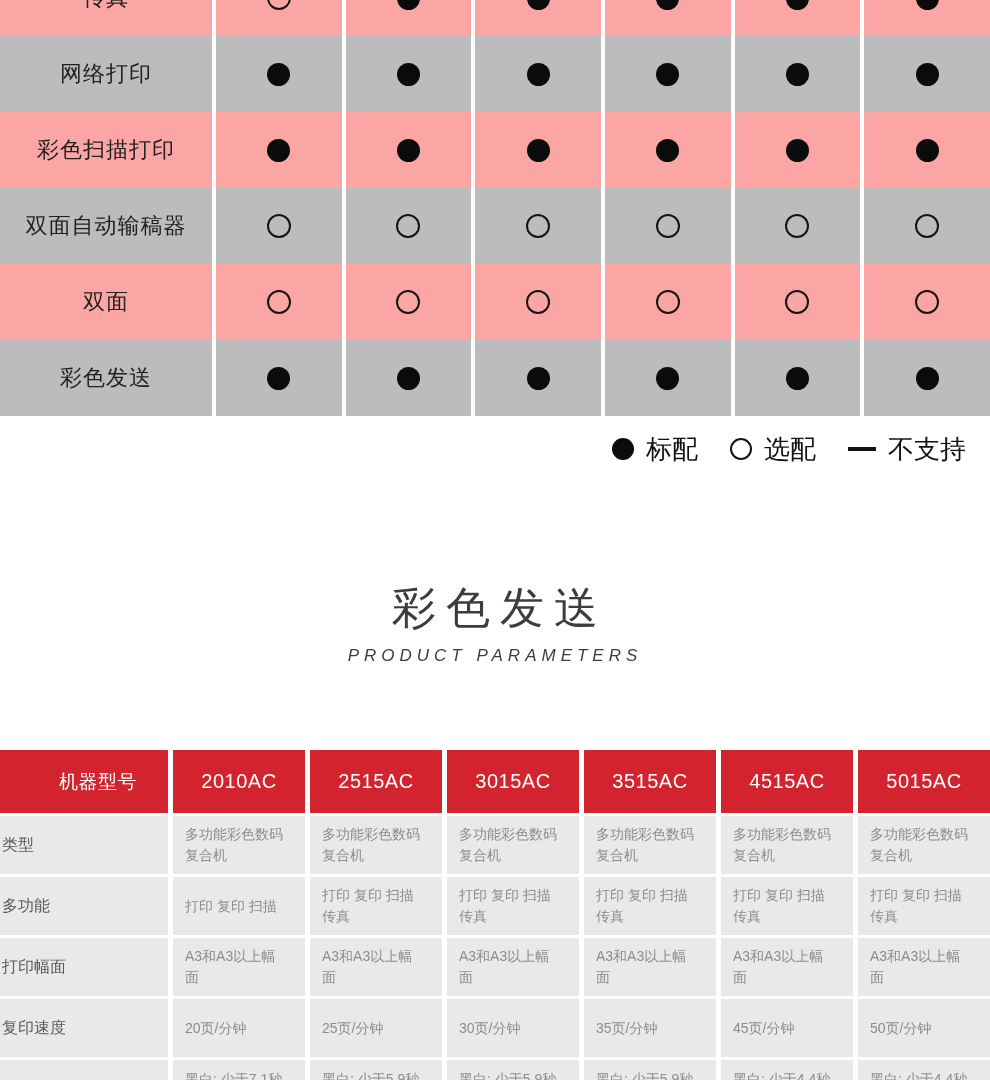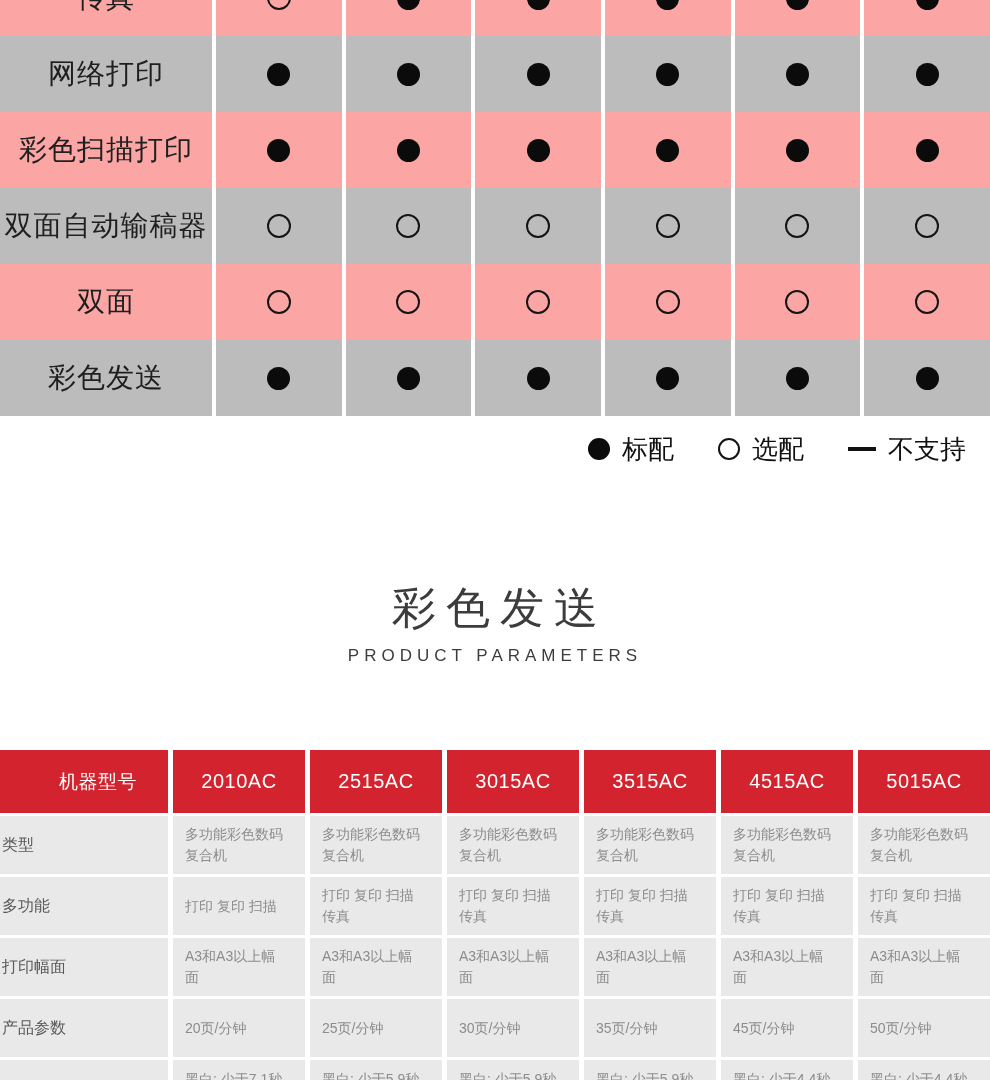"网络打印" .f-label { font-size: 28px -> 22px }
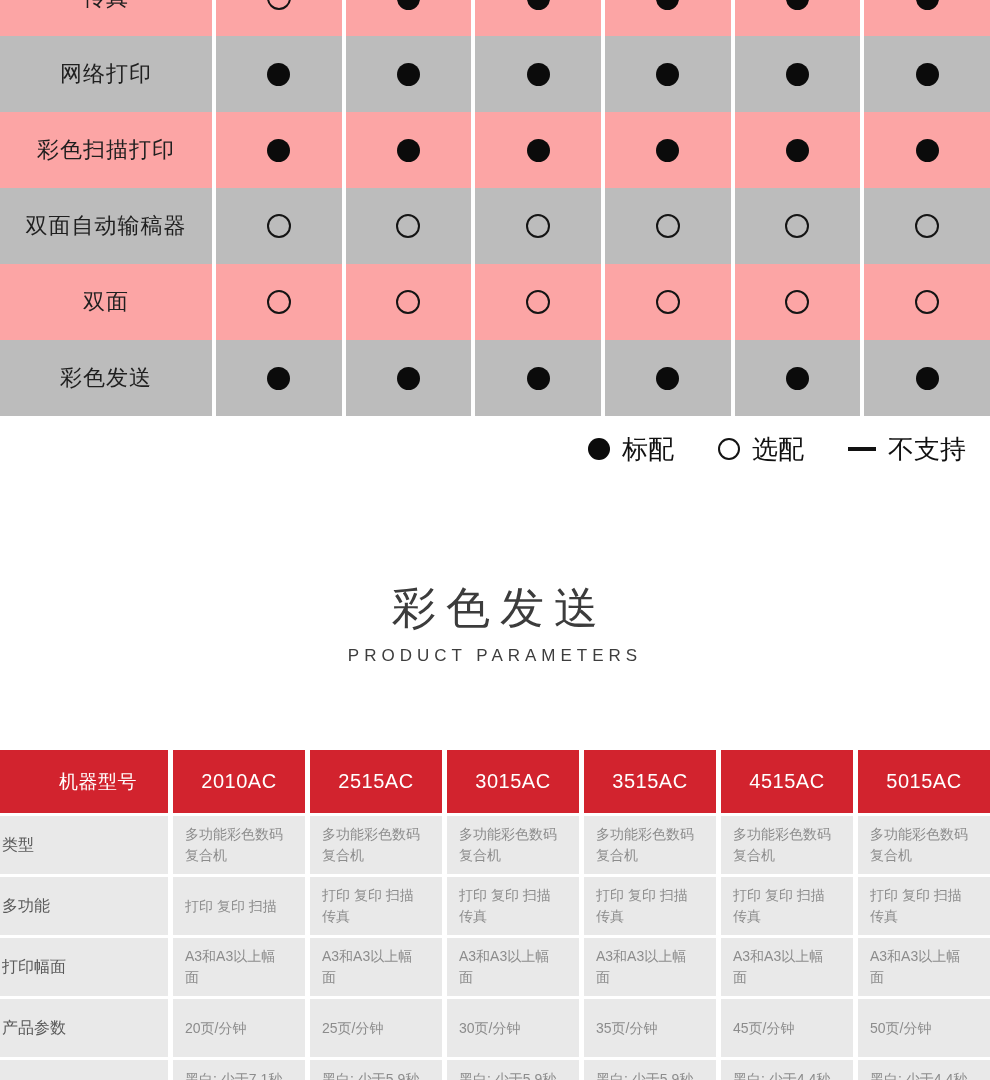"标配" .legend { gap: 44px -> 32px }
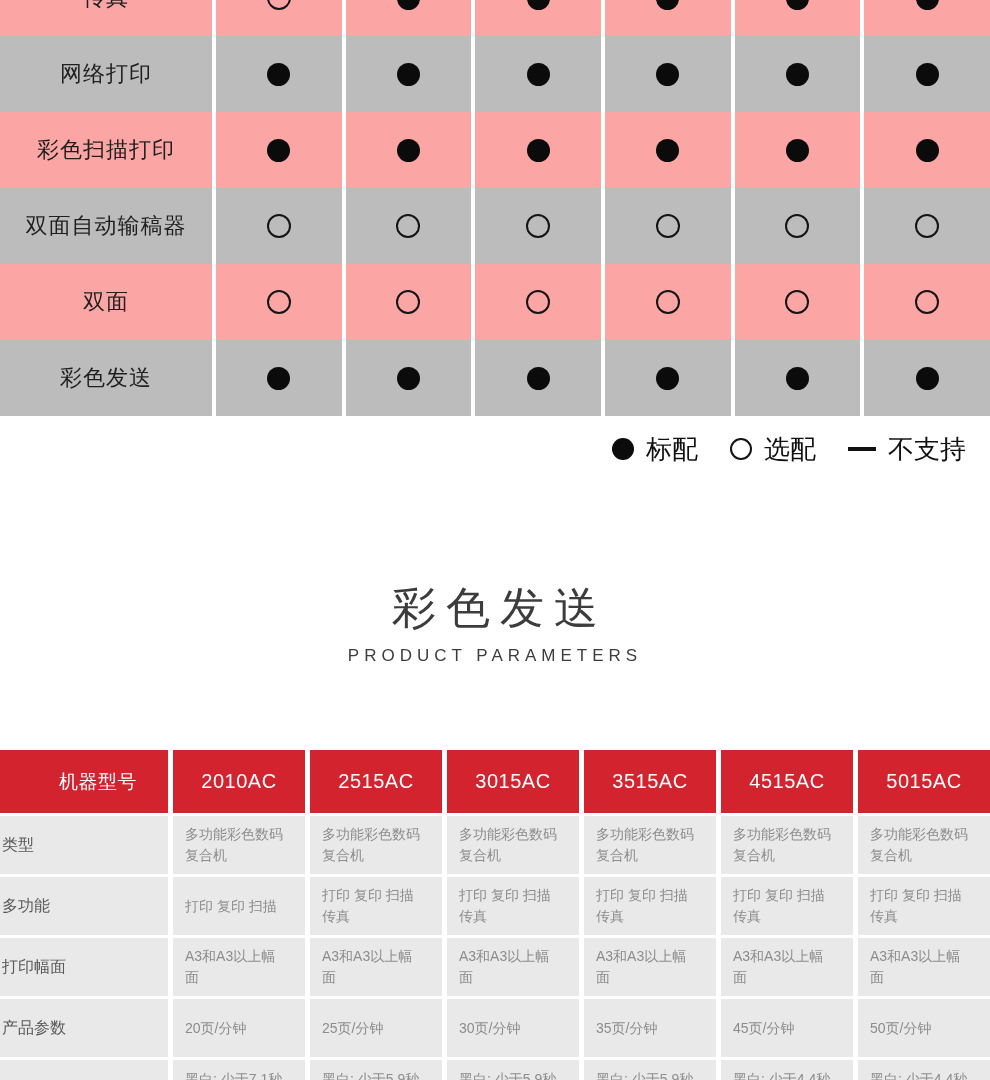"PRODUCT PARAMETERS" .section-sub { font-style: none -> italic }
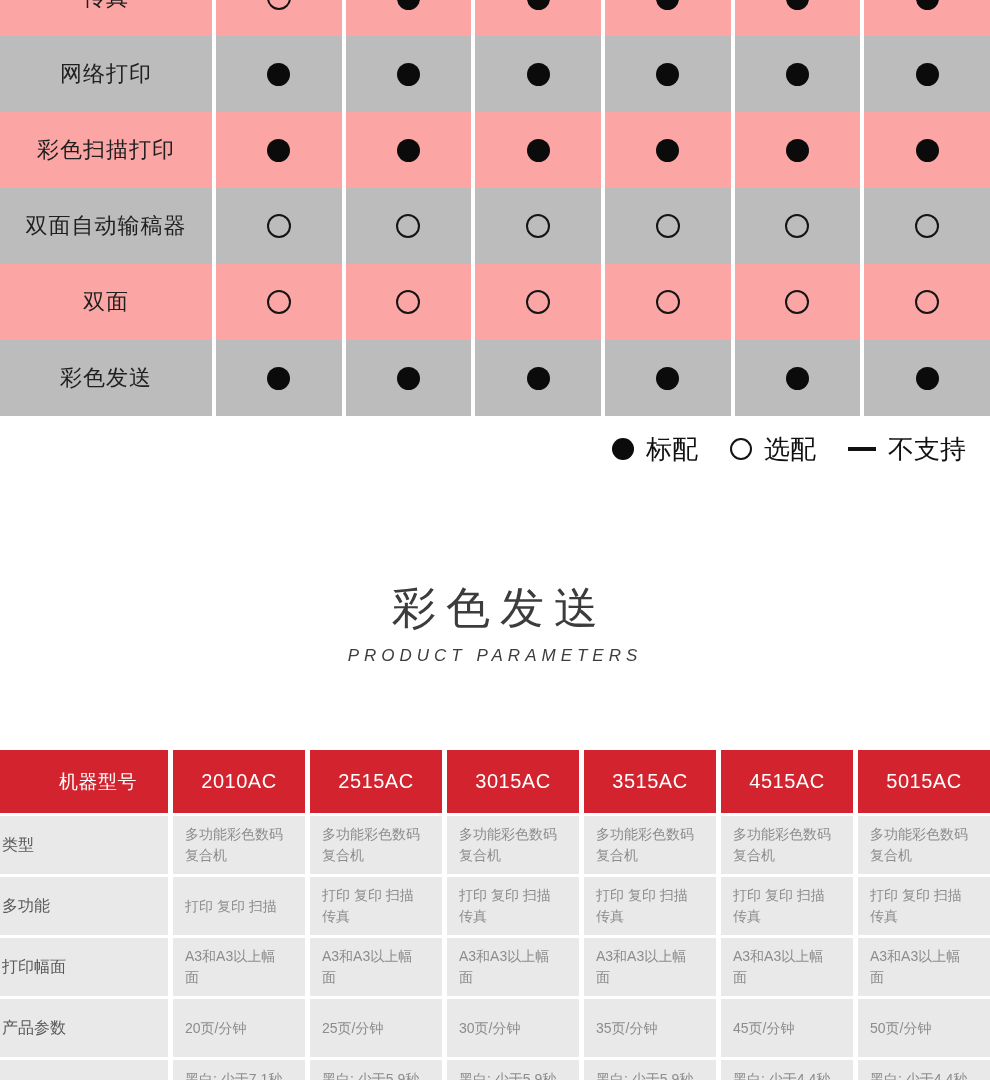"产品参数" div.s-label { text: 产品参数 -> 复印速度 }
